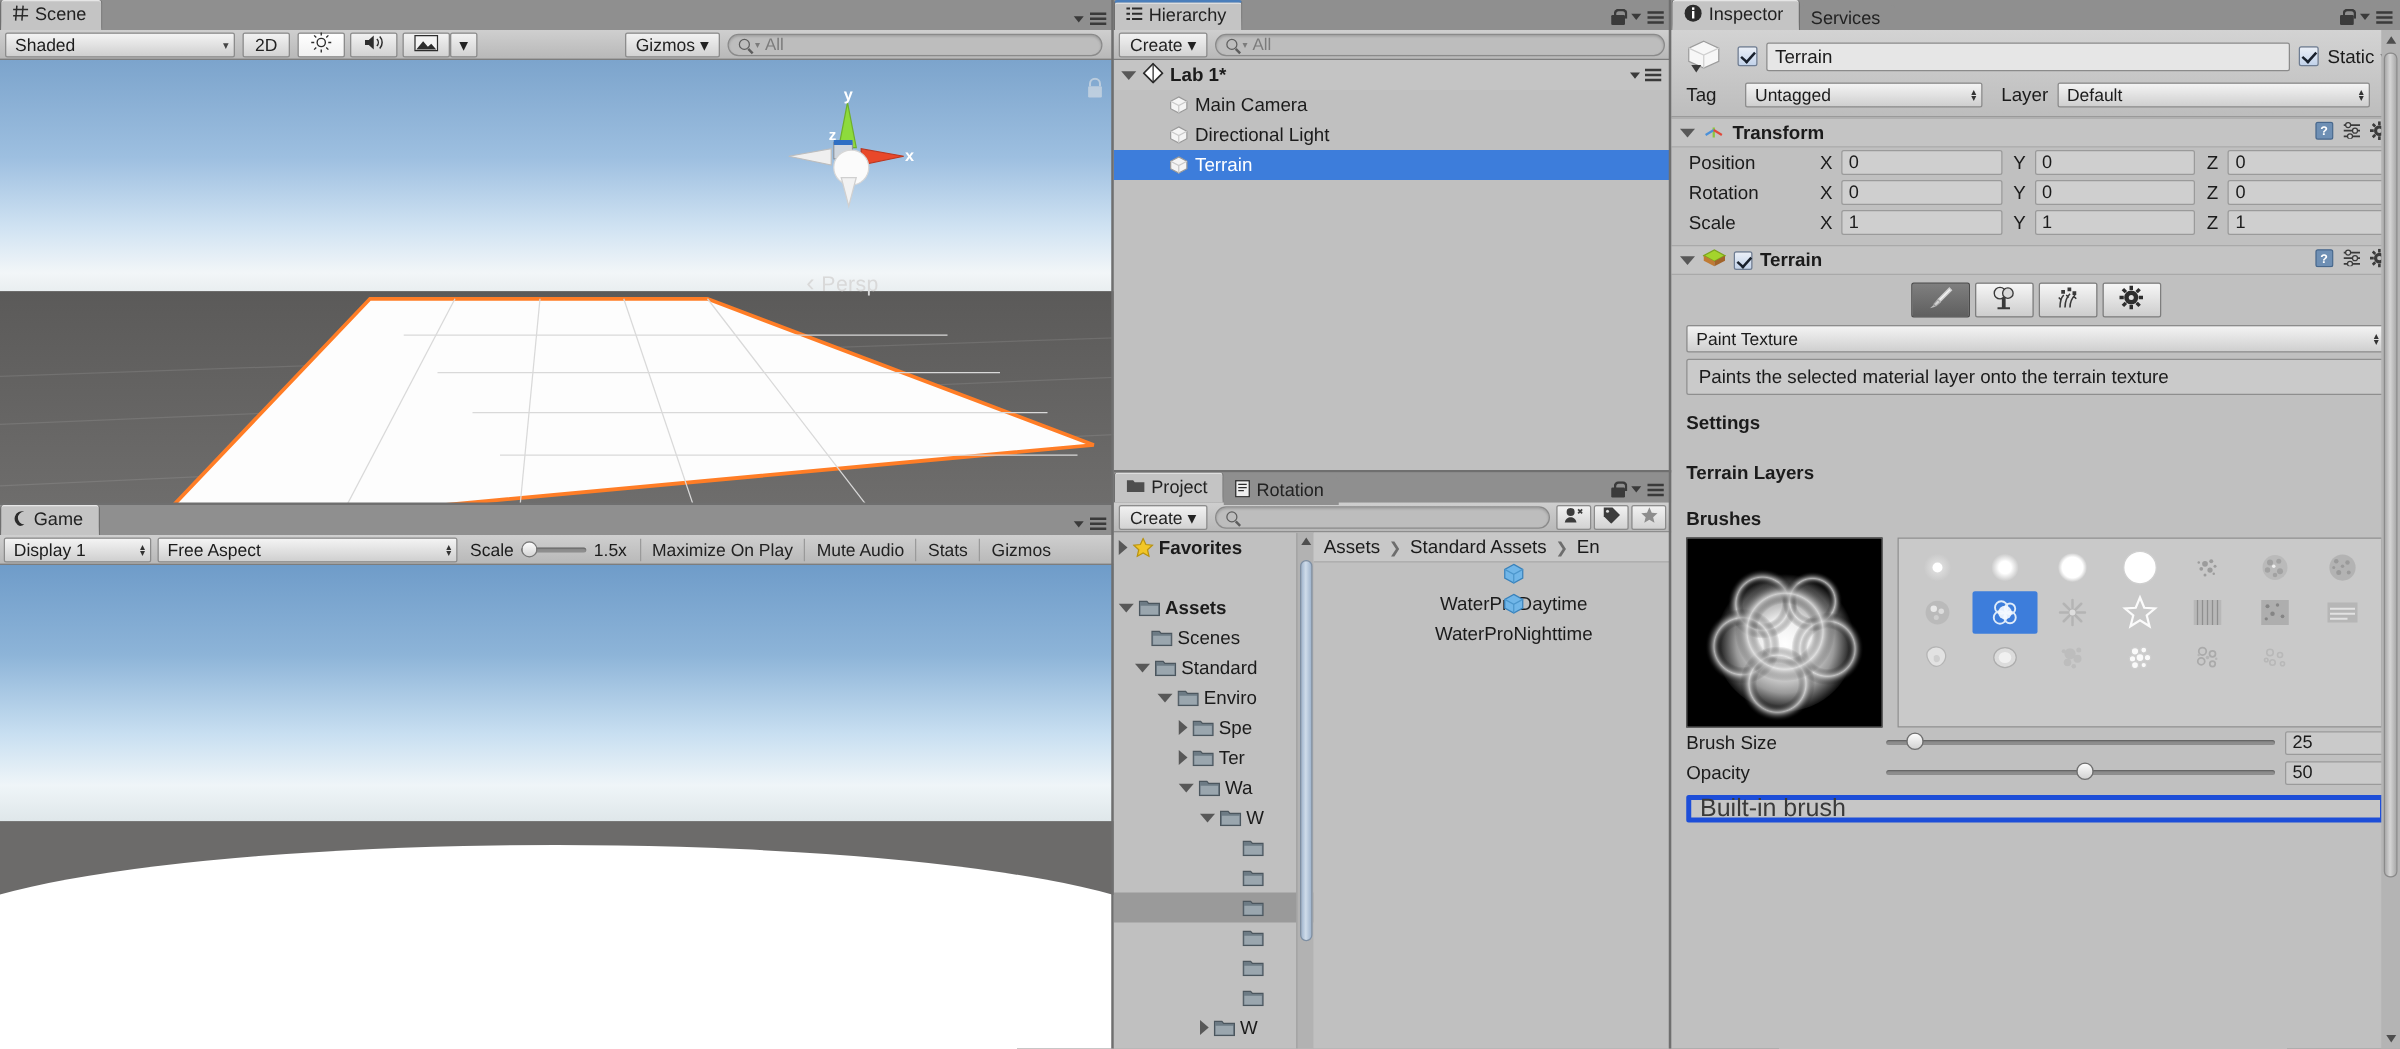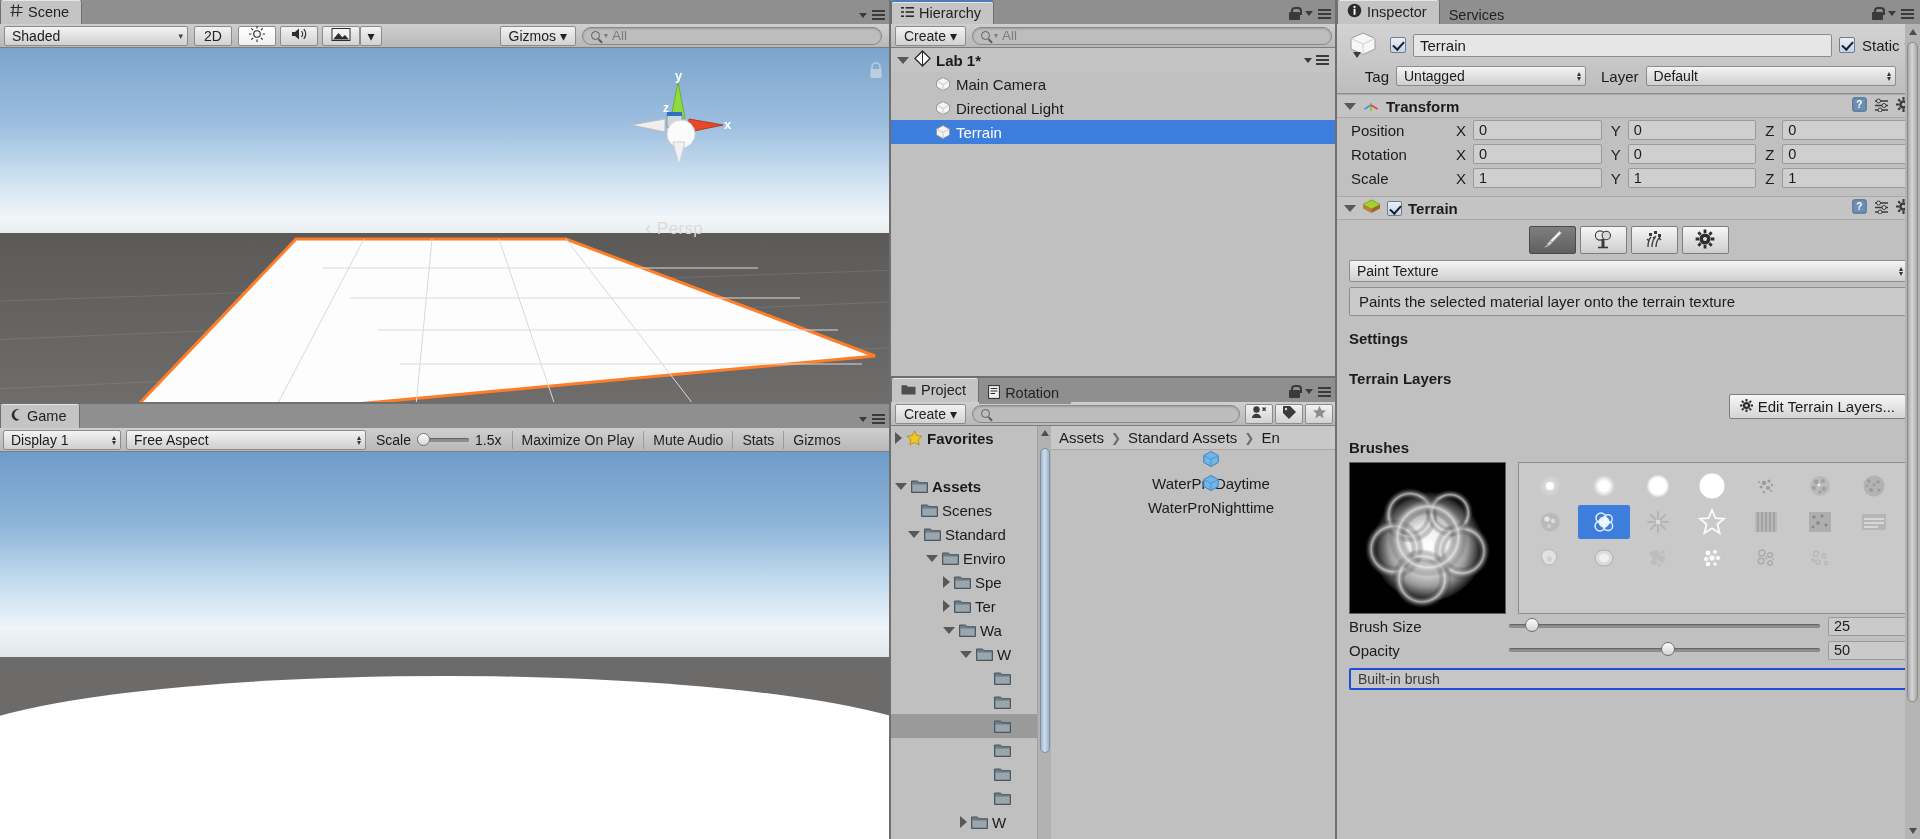"Tag" span.lbl { text-align: right -> left }
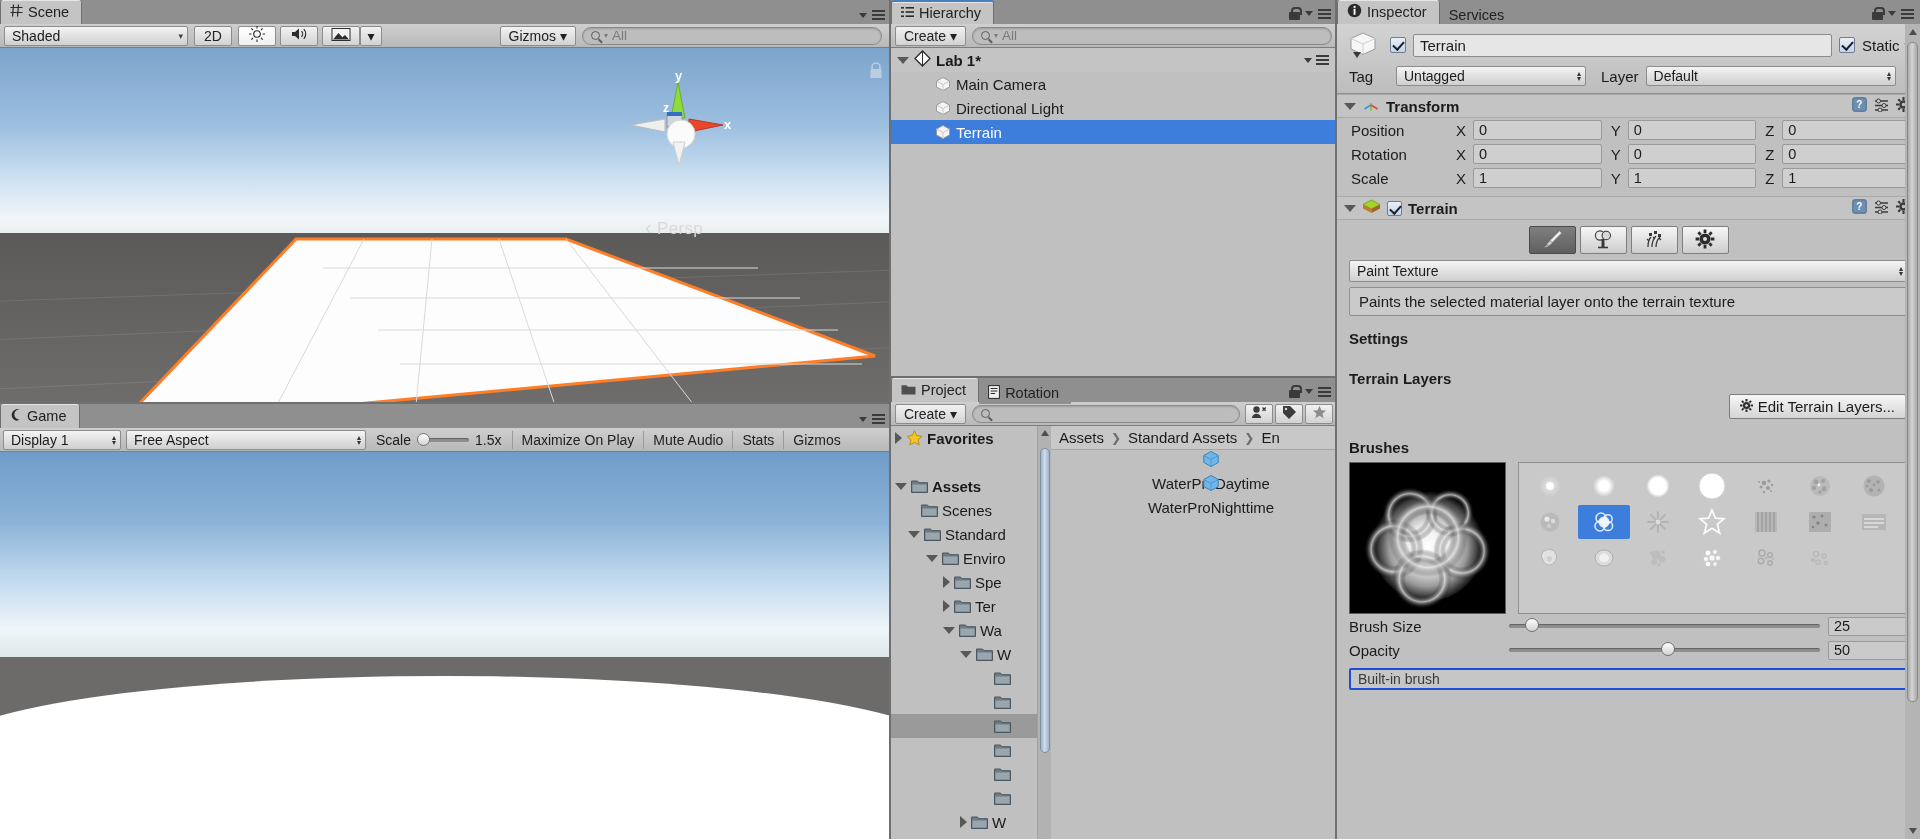"Edit Terrain Layers..." div { html: <div> <div> <span> <svg> <circle></circle> <circle></circle> <g> <path></path> </g> </svg> </span> <span>Edit Terrain Layers...</span> </div> </div> -> none }
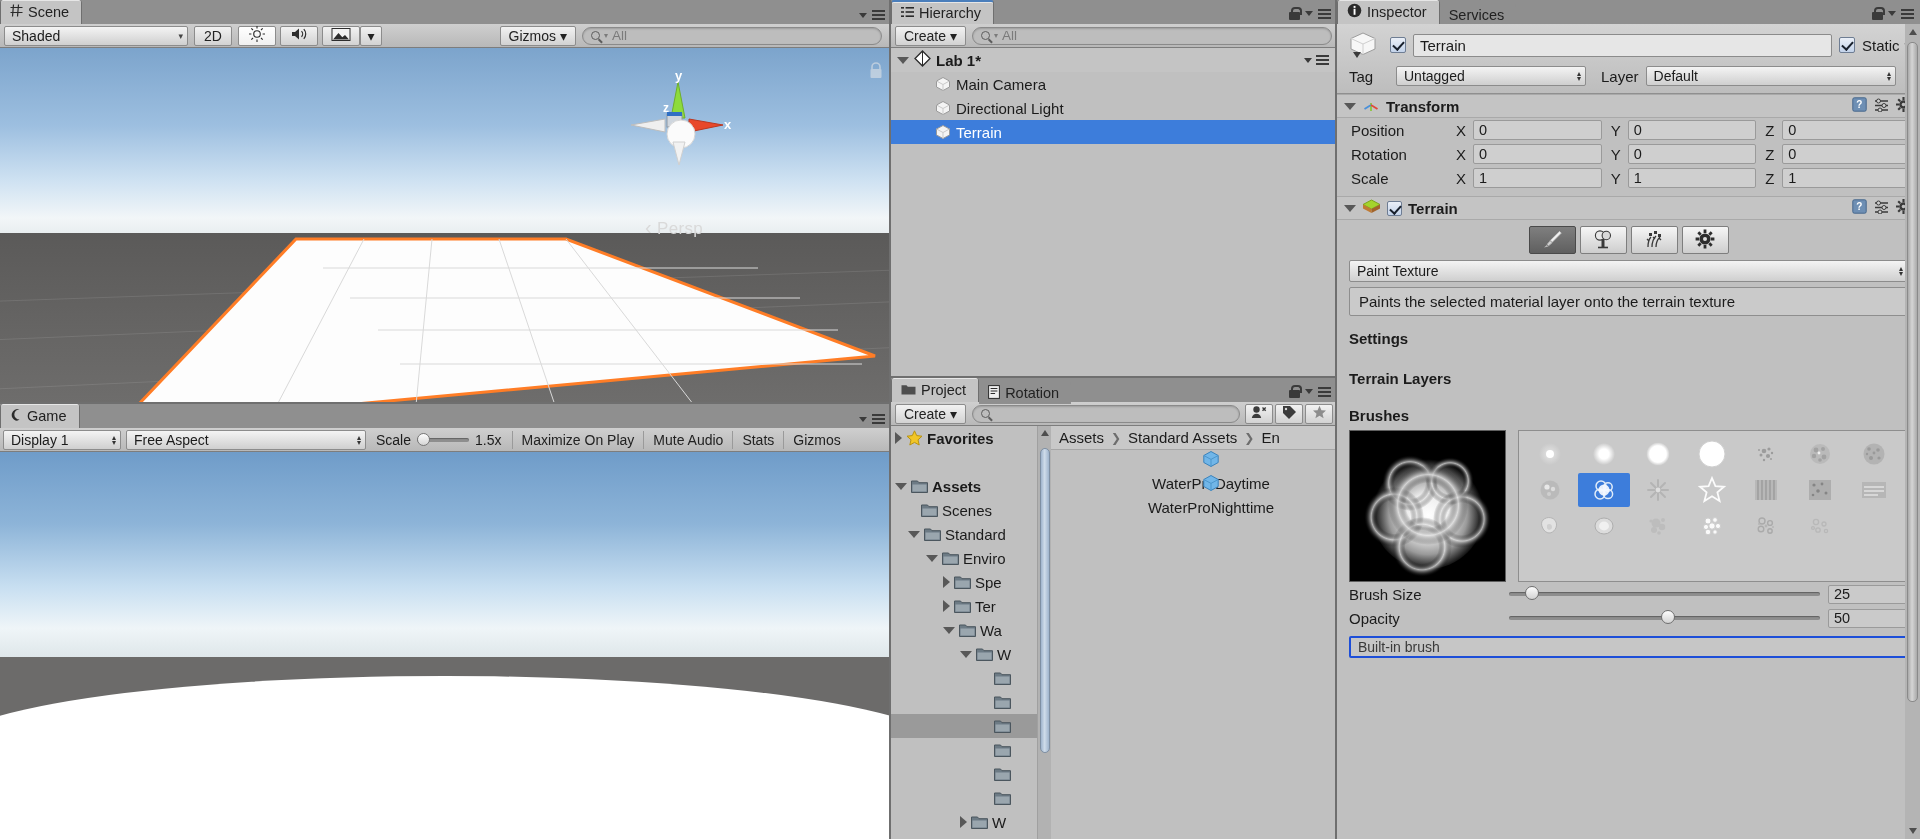"Built-in brush" .txtfield { border: 2px solid #1d4ed8 -> 4px solid #1d4ed8; font-size: 14px -> 20px }
